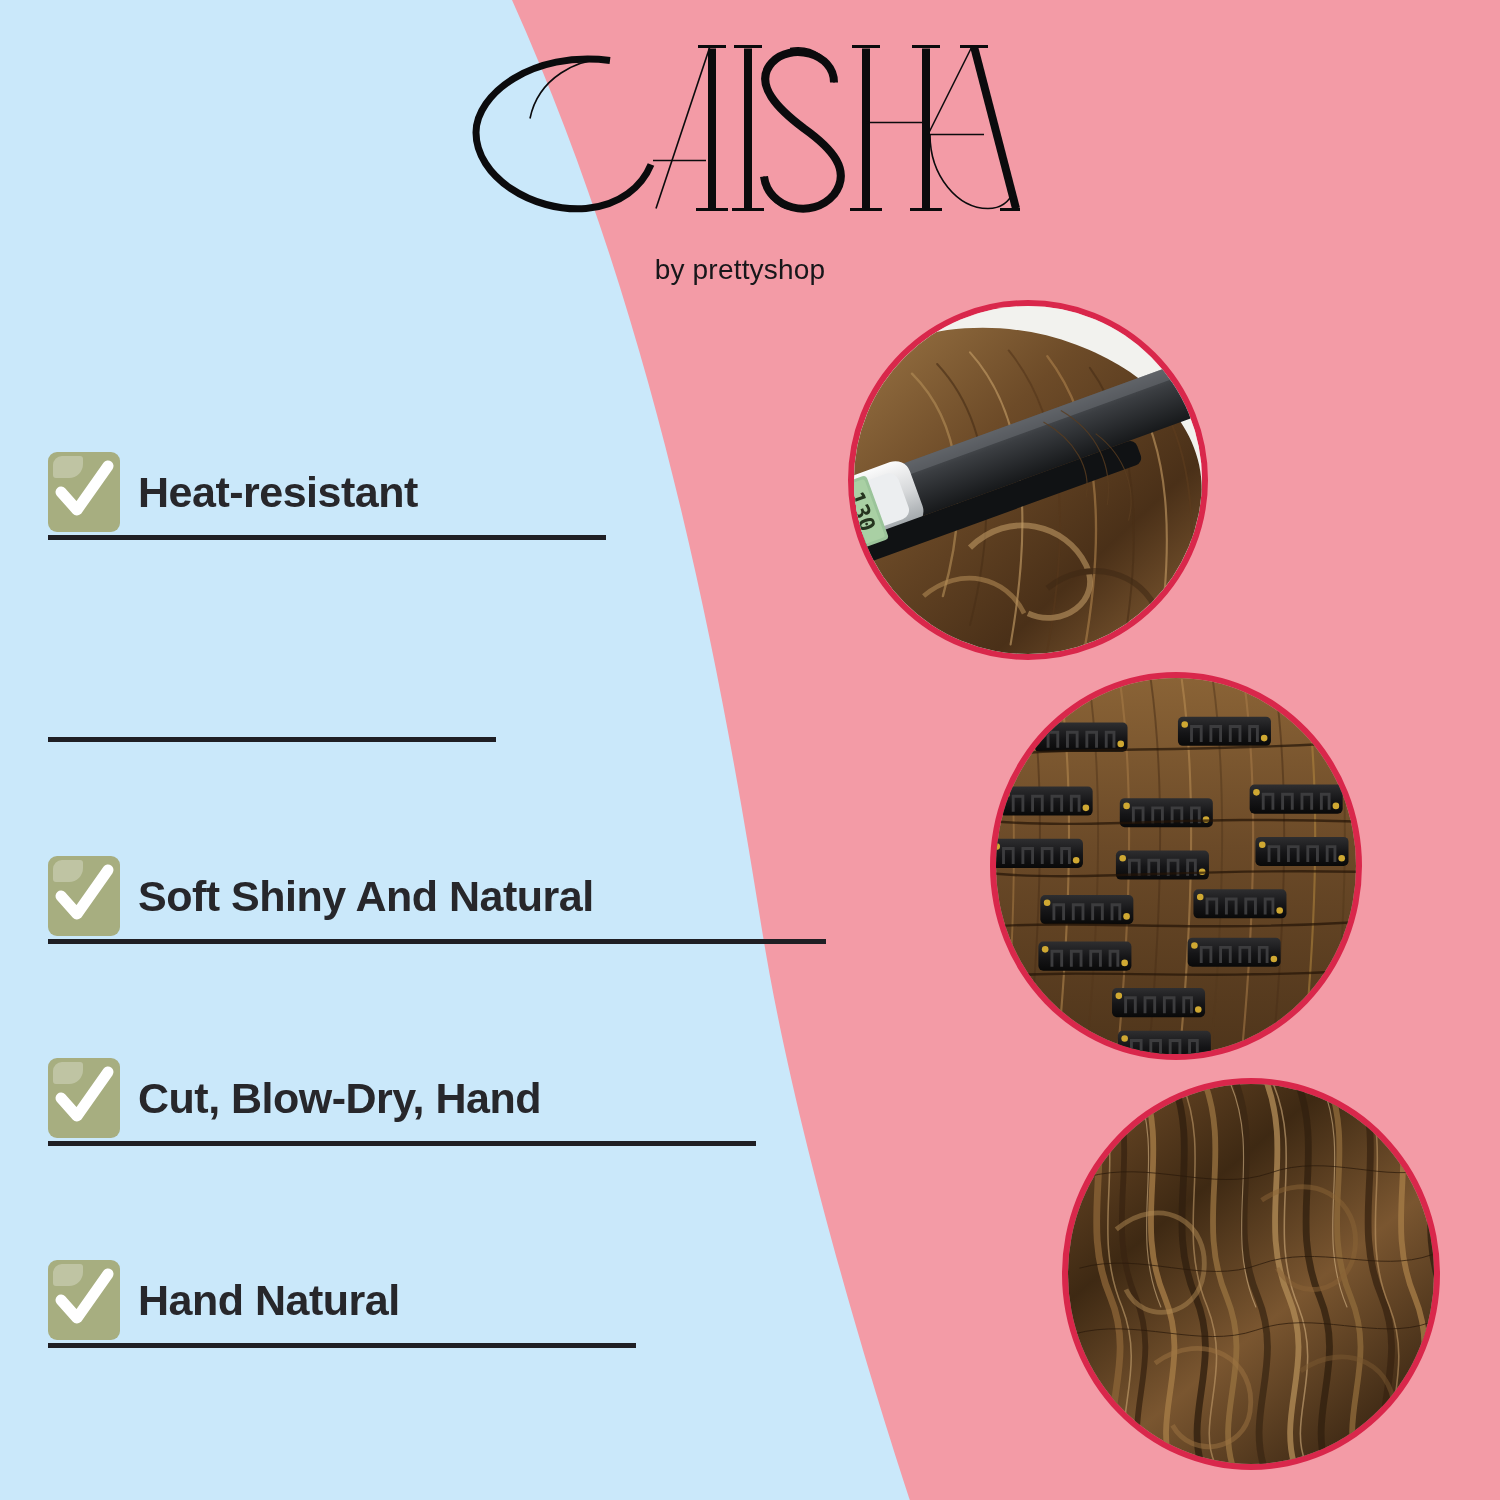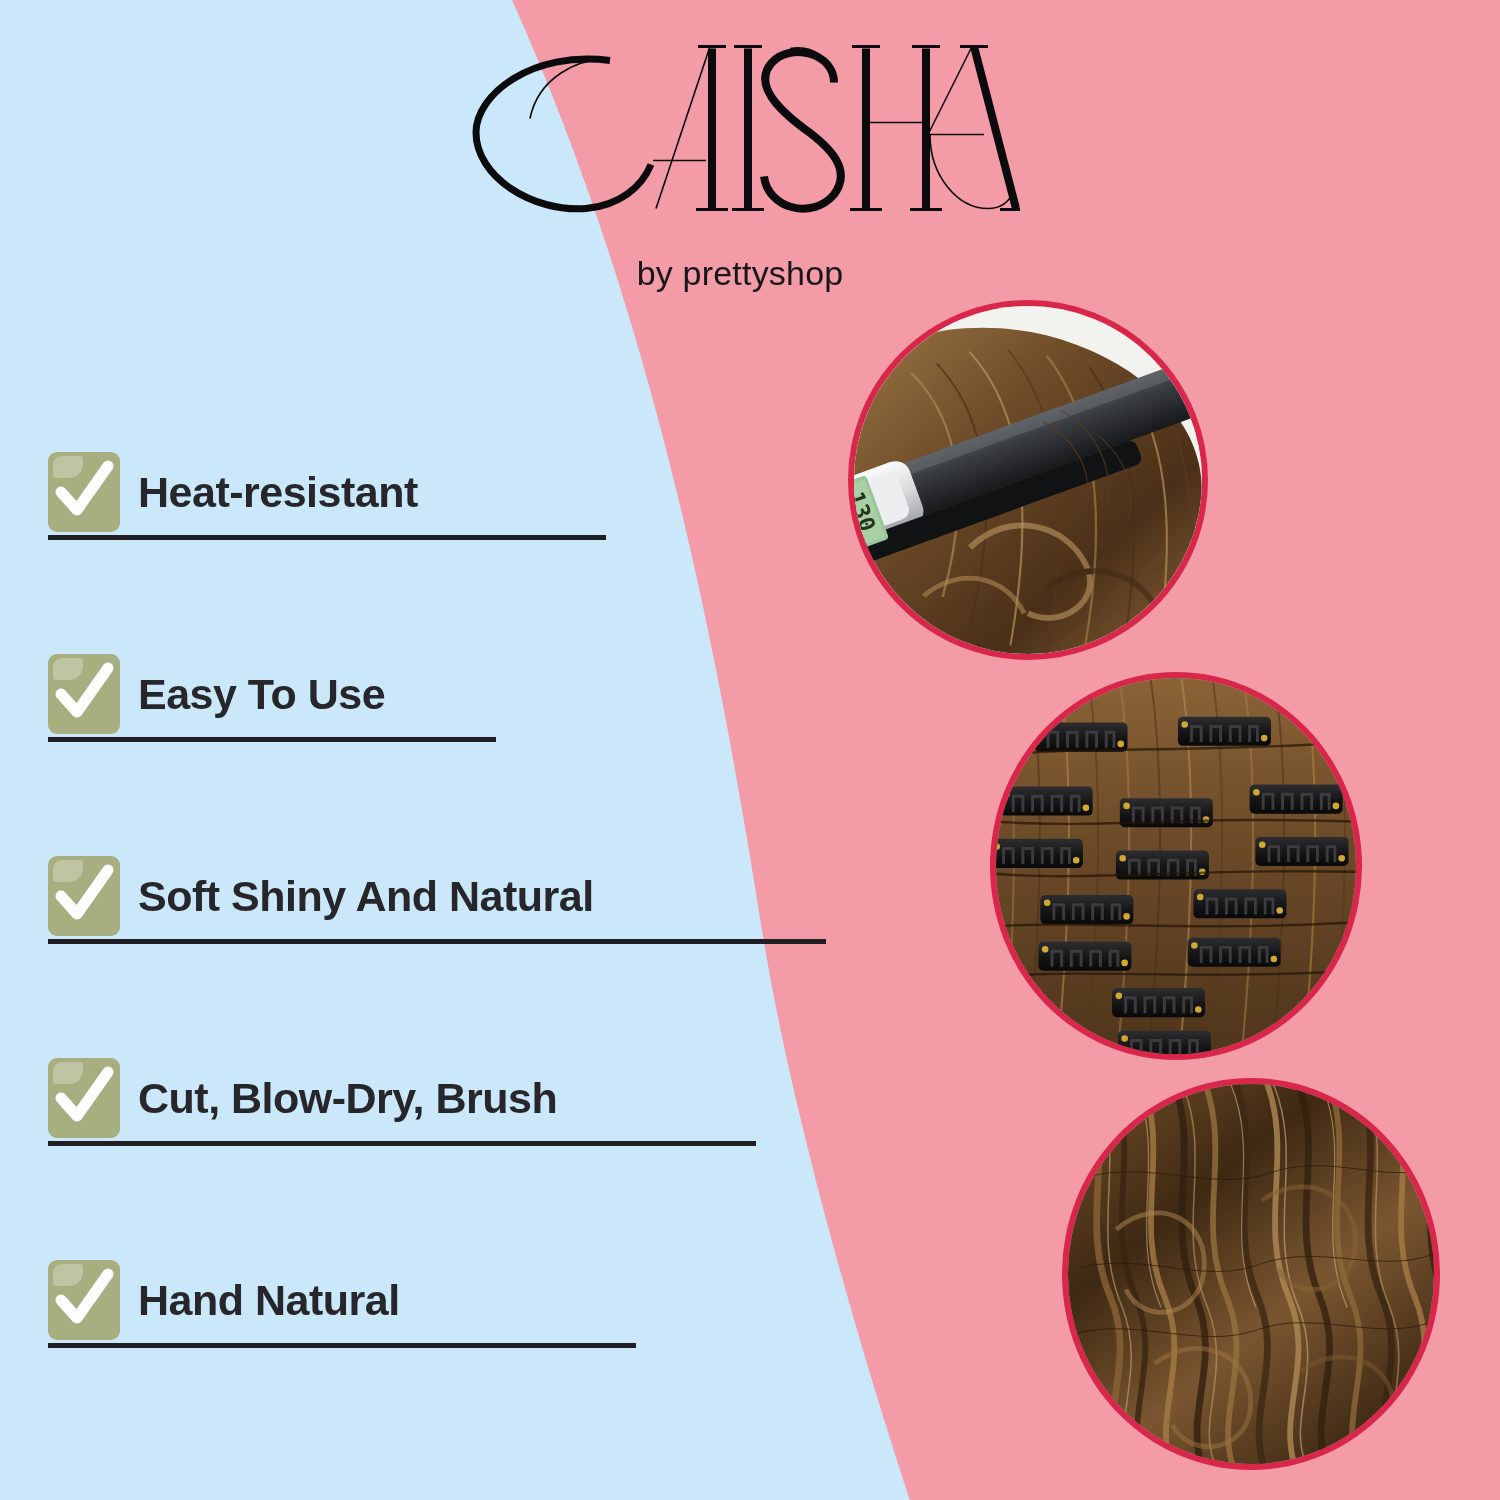"by prettyshop" #brand-tagline { font-size: 34px -> 28px }
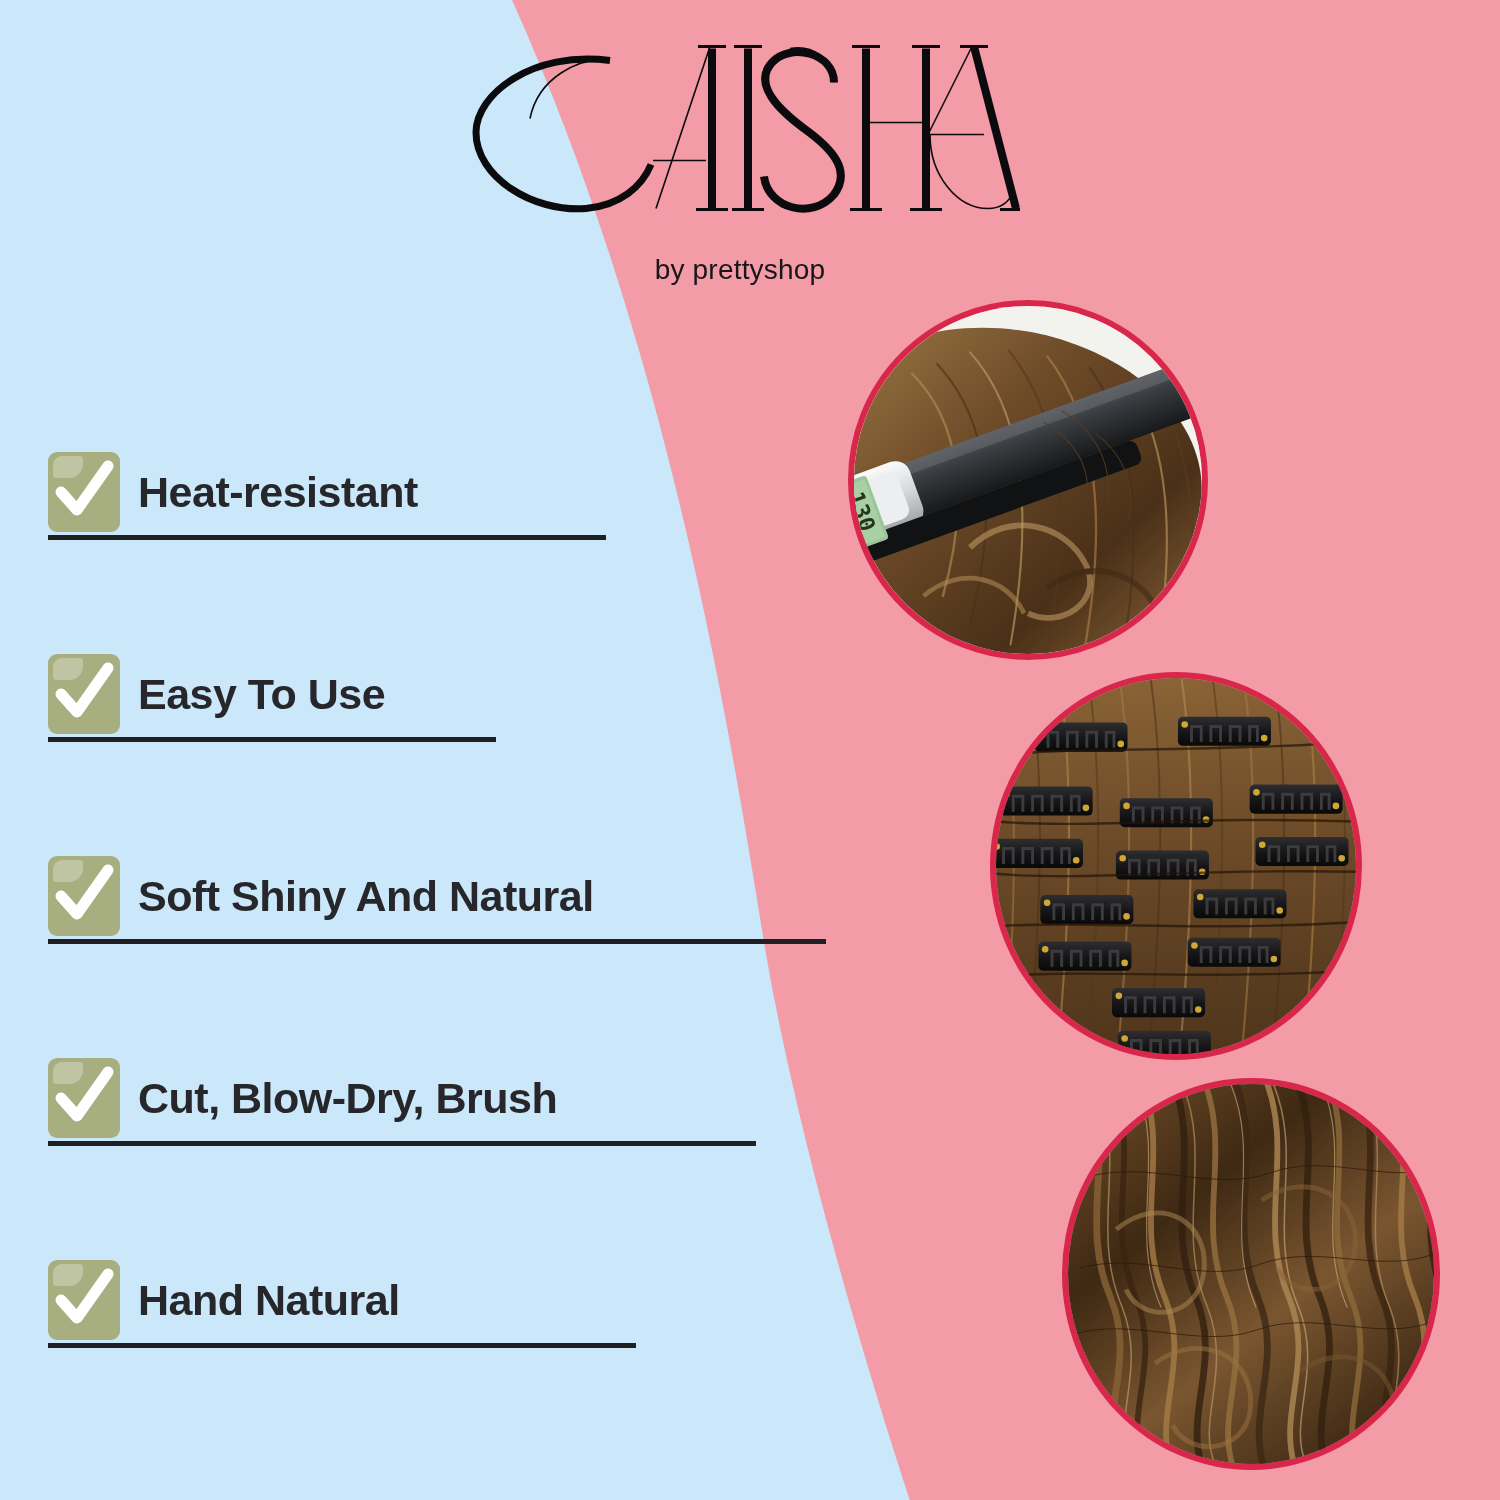"Easy To Use" div.feature-inner { html: <div> <div> <svg> <path></path> </svg> </div> <div>Easy To Use</div> </div> -> none }
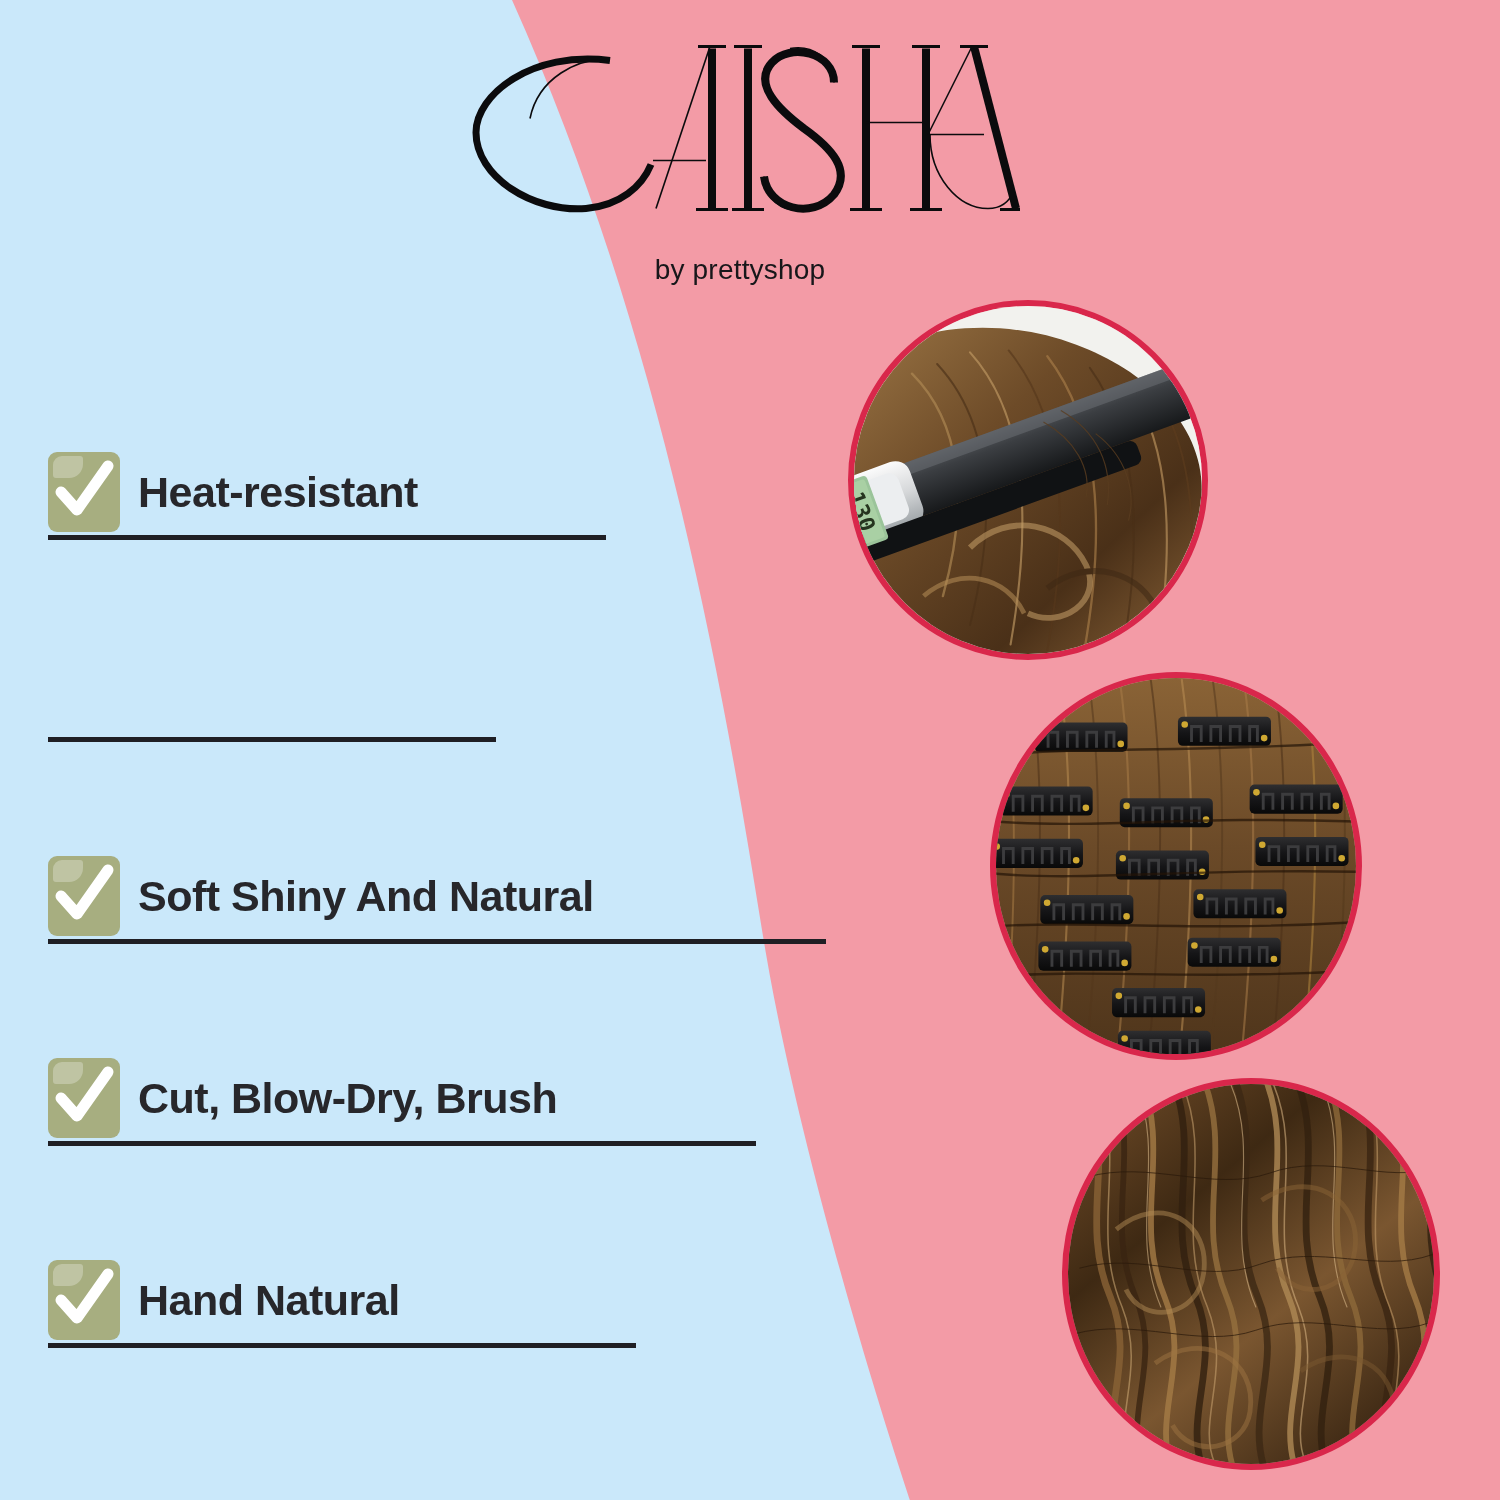"Cut, Blow-Dry, Brush" div.feature-label { text: Brush -> Hand }
